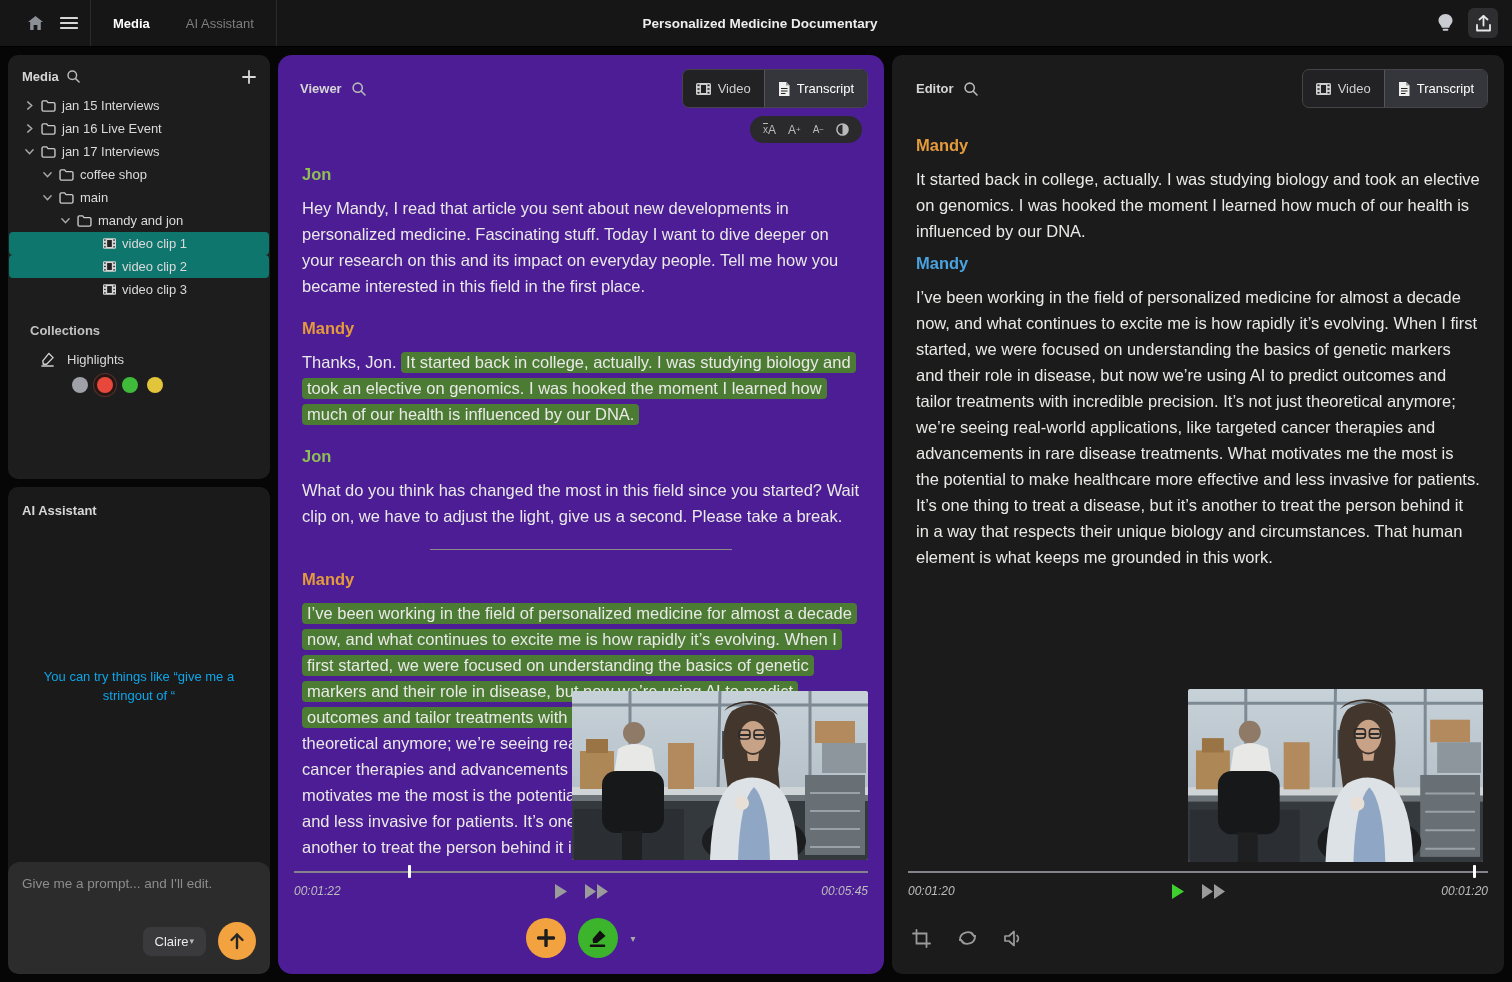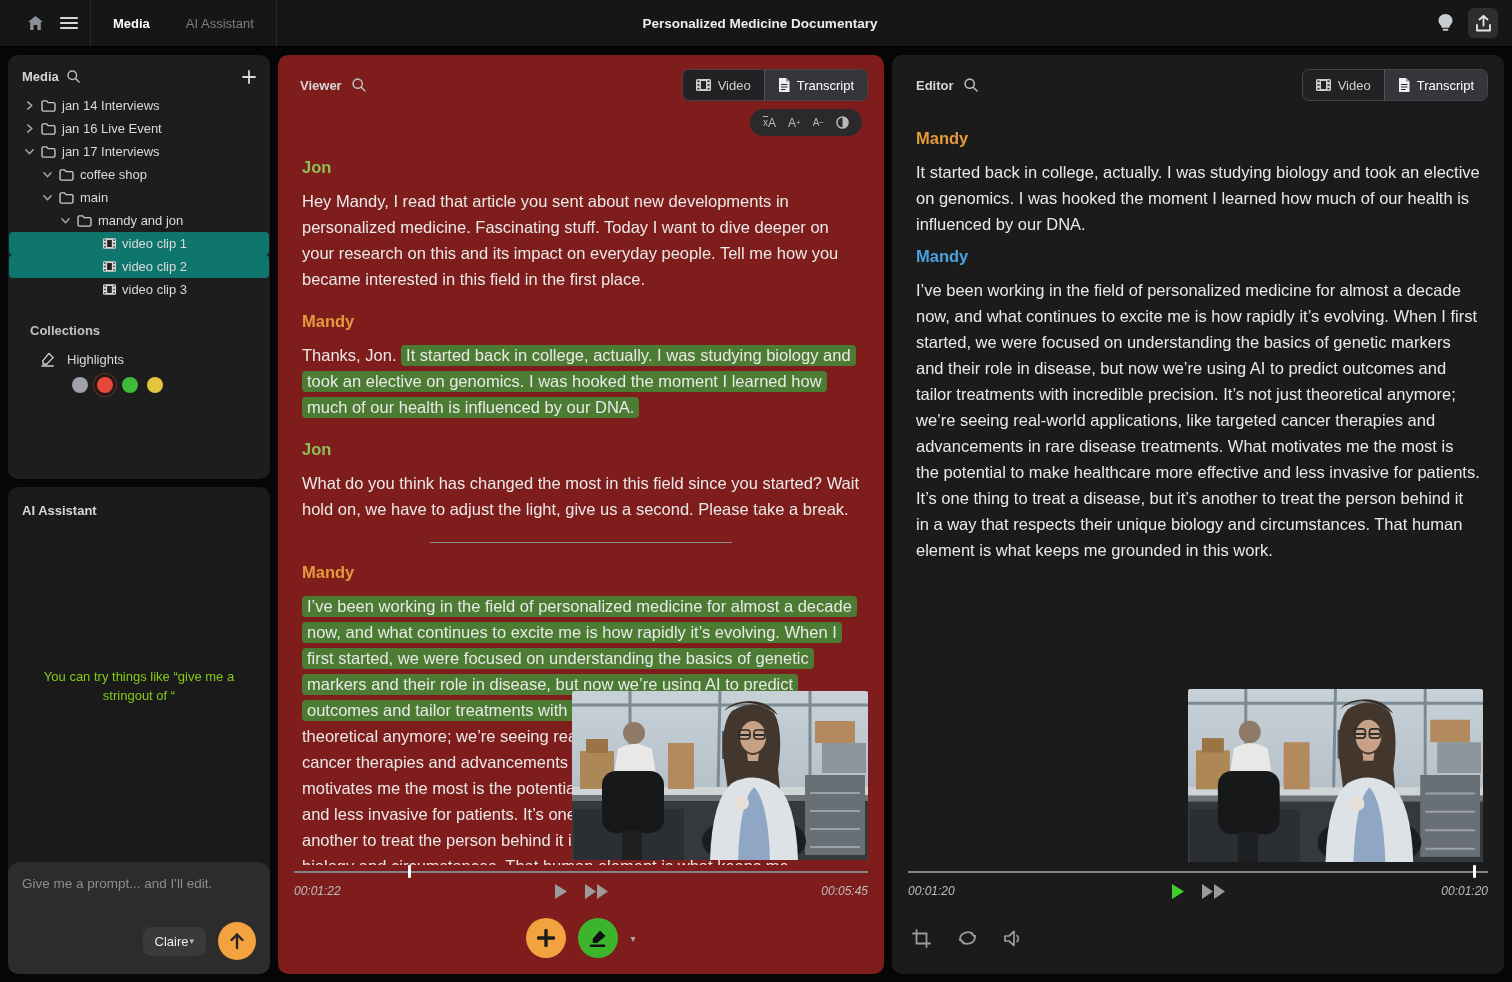"Viewer" .center-panel { background: #7f1d1d -> #4c1d95; border-radius: none -> 14px }
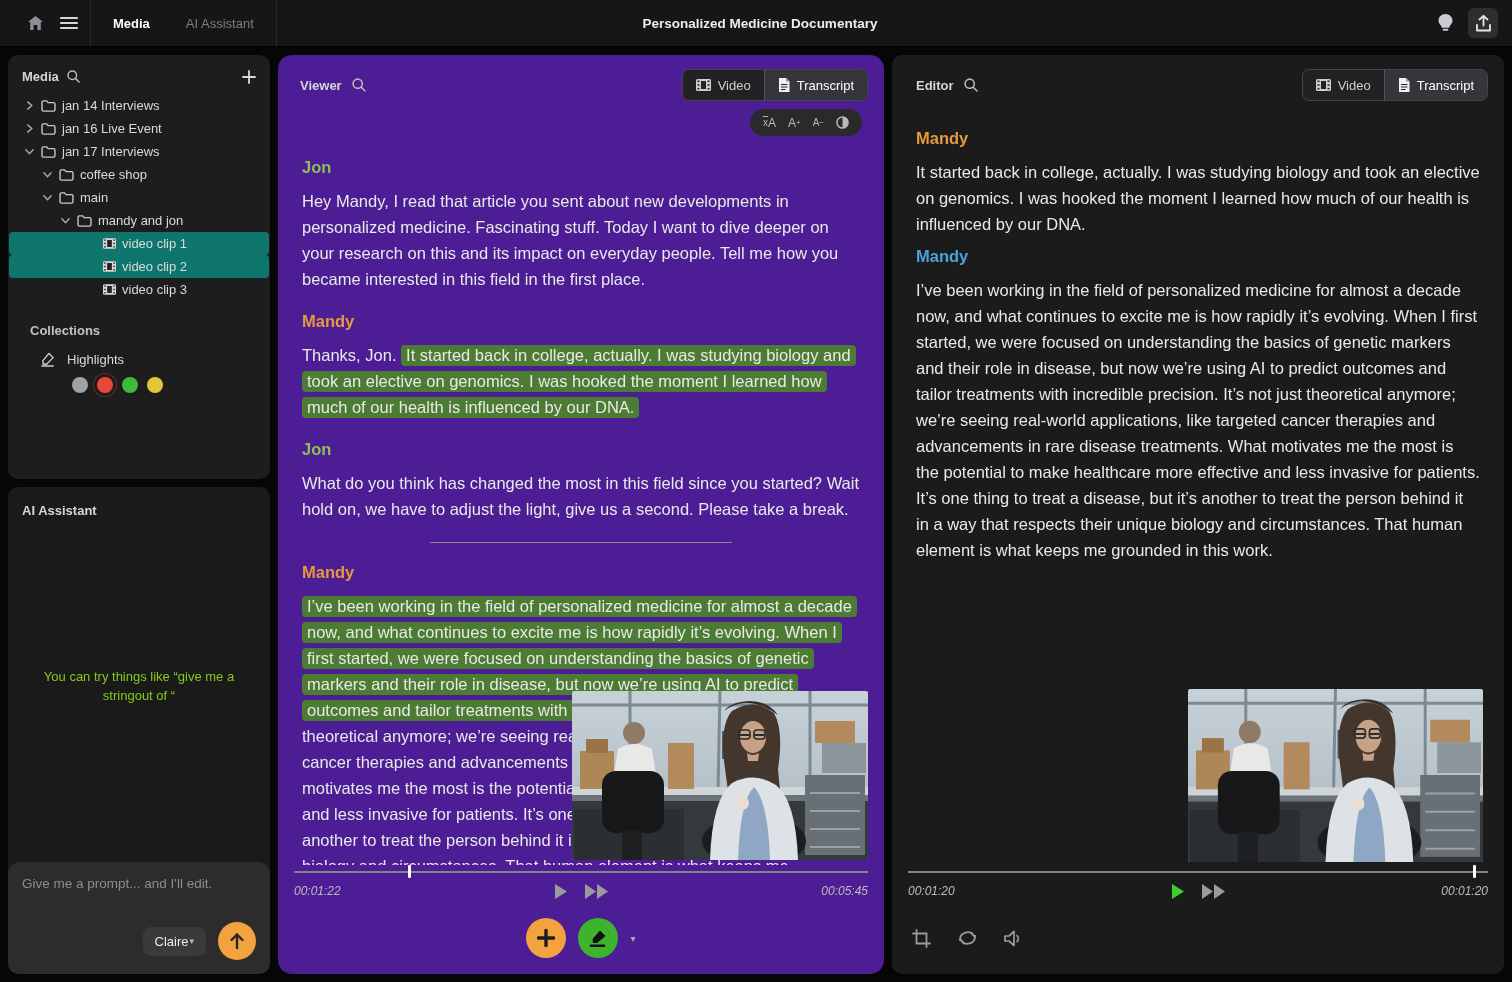"Video" .toggle { height: 32px -> 39px }
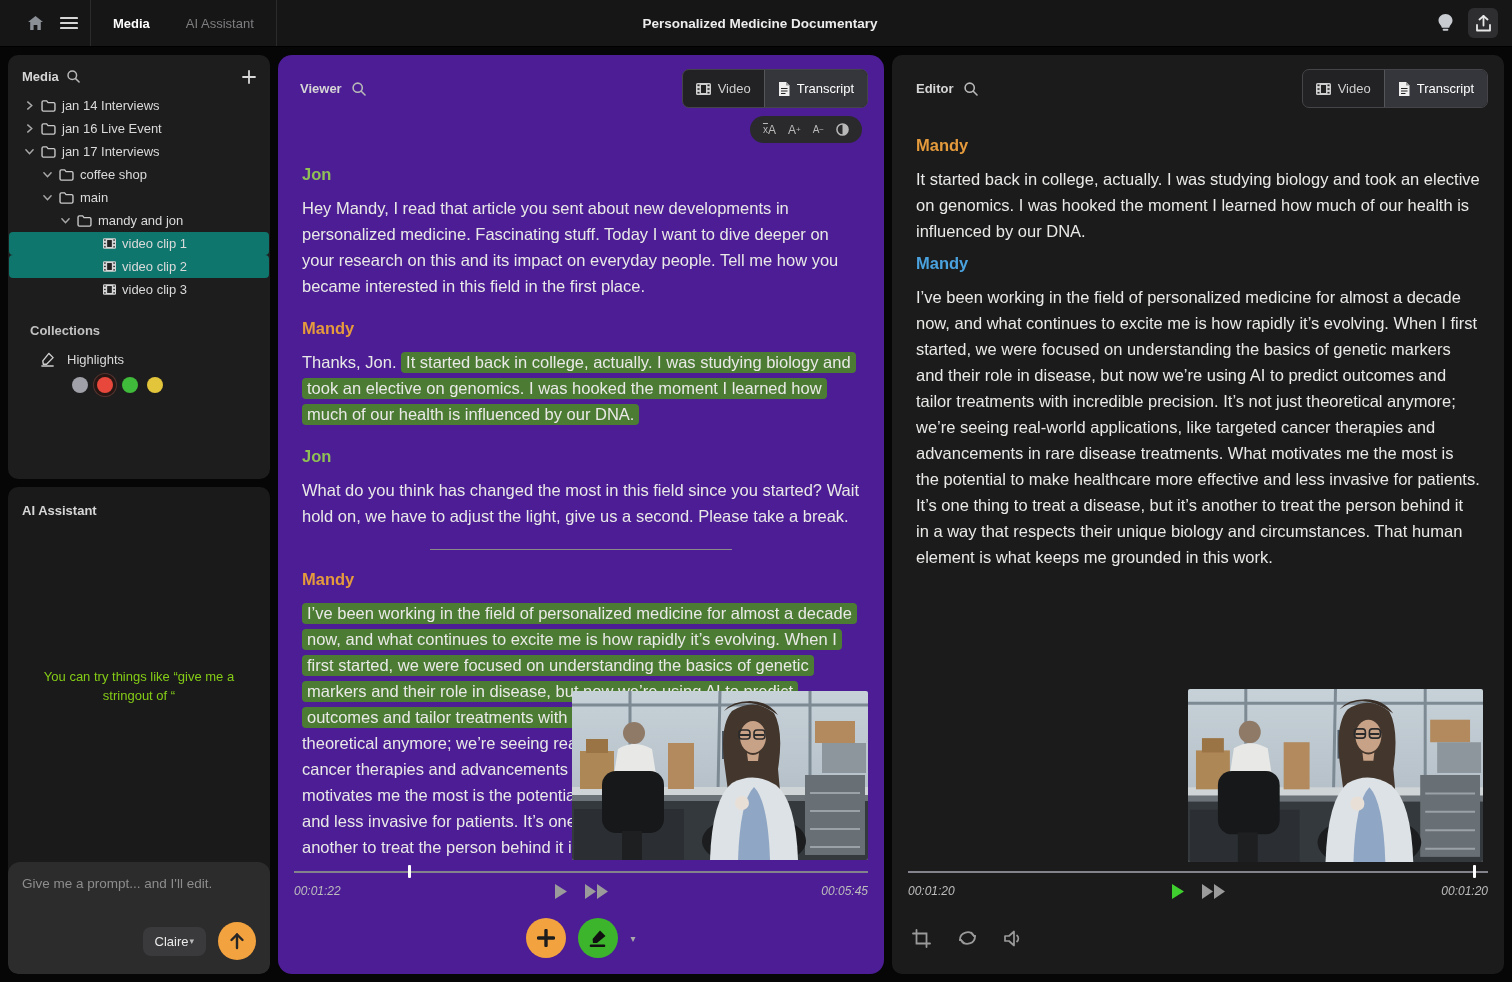"jan 14 Interviews" span { text: 14 -> 15 }
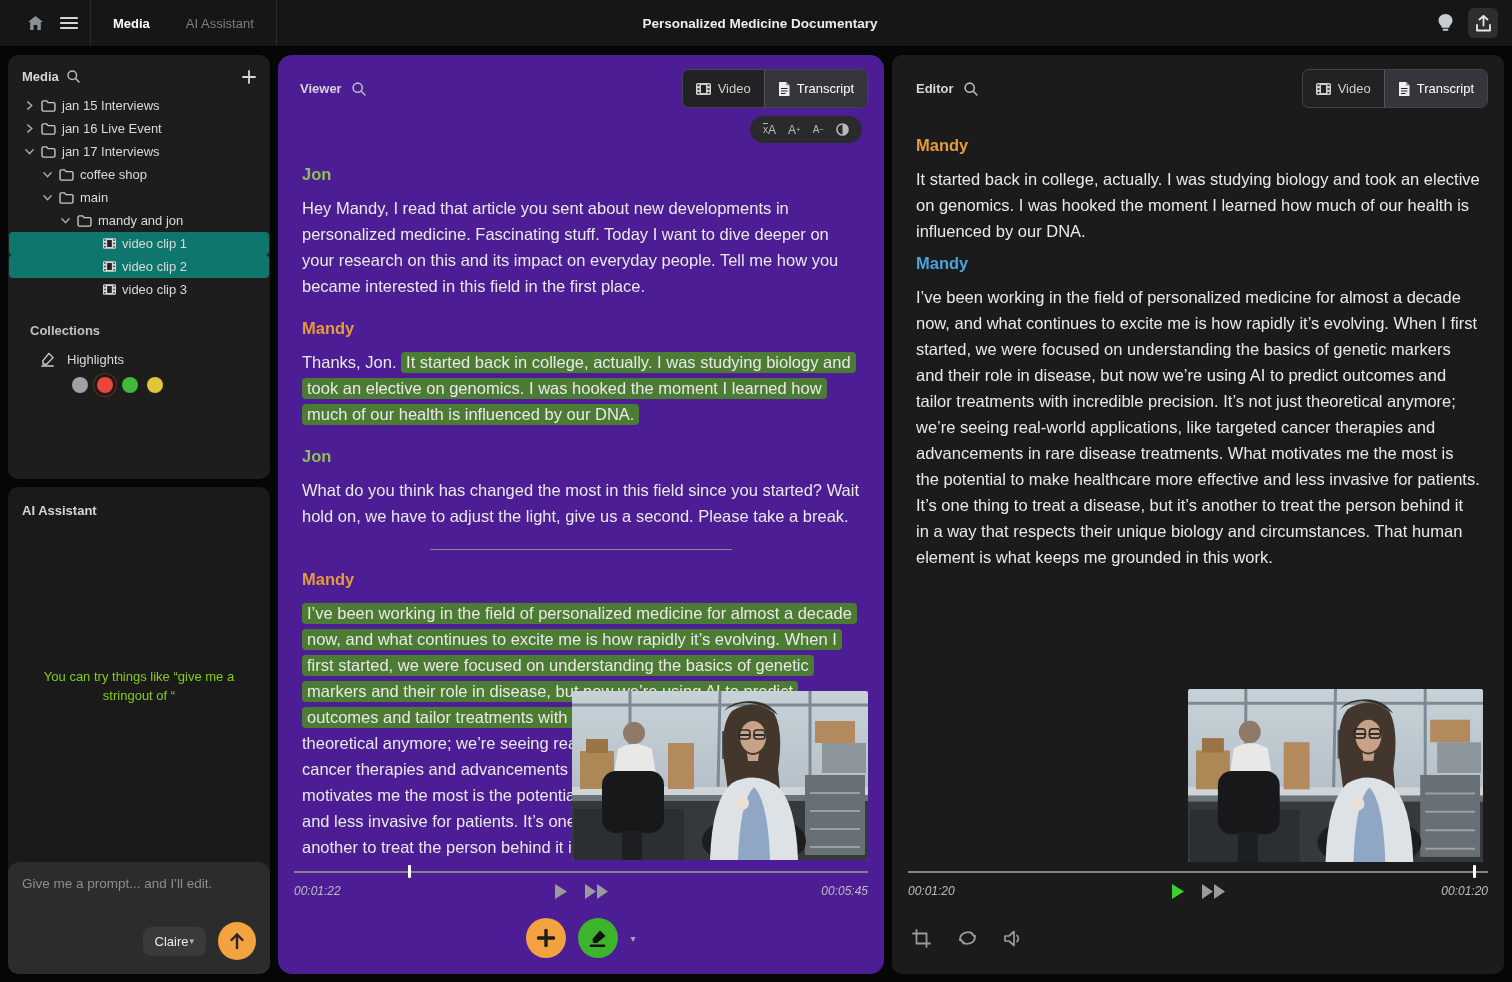"What do you think has" span { text: hold -> clip }
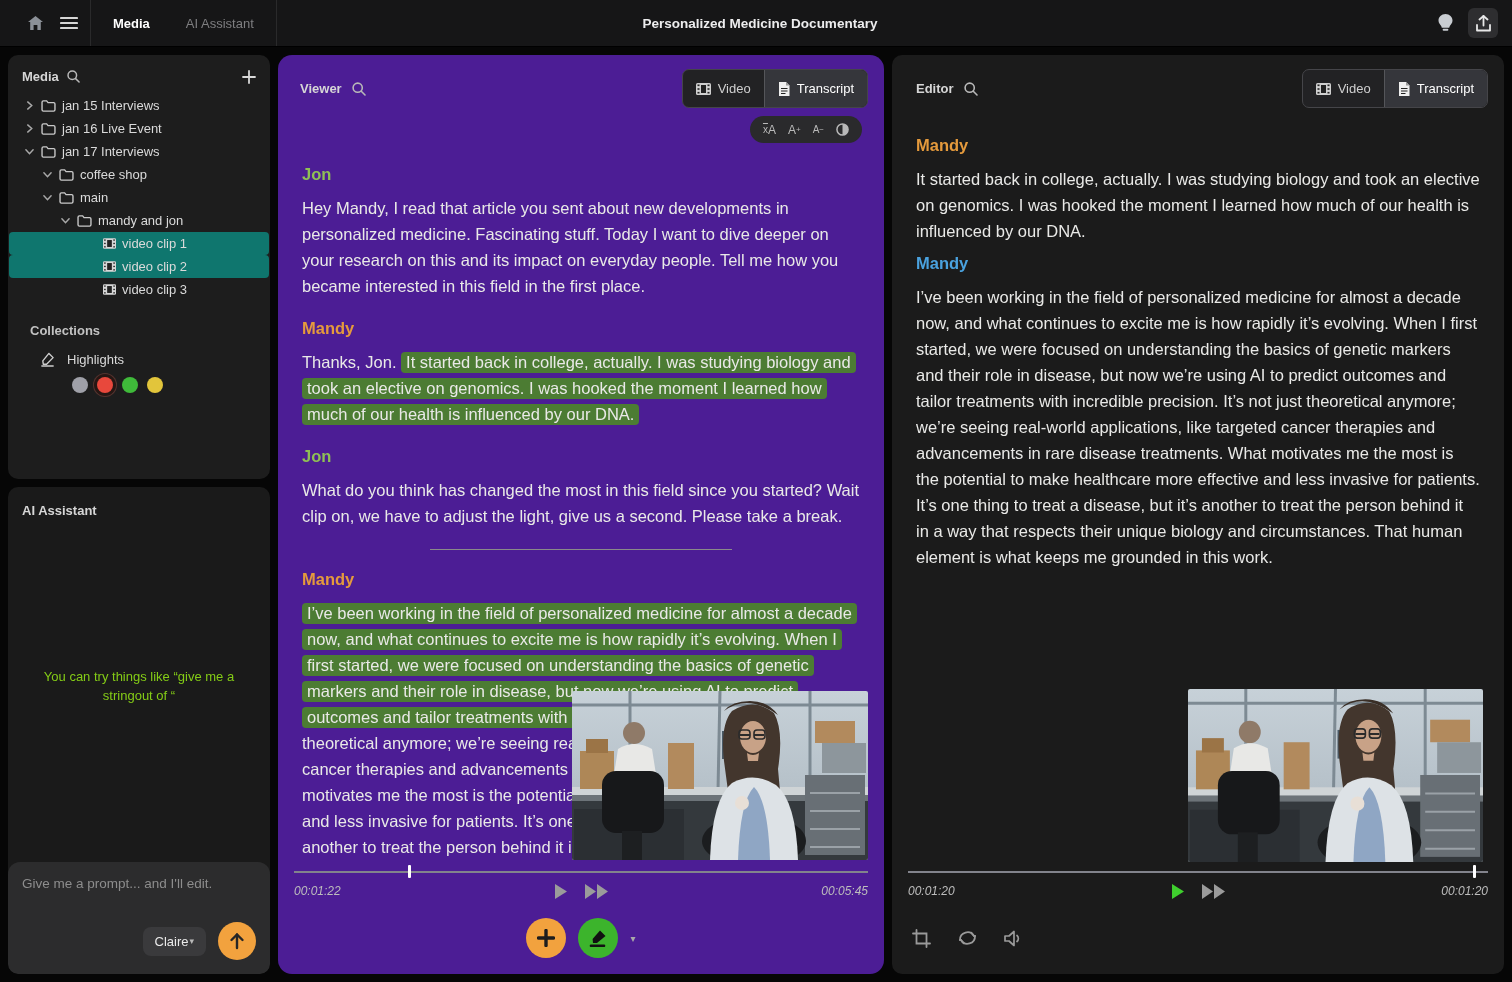"You can try things like" .ai-empty { color: #84cc16 -> #0ea5e9 }
